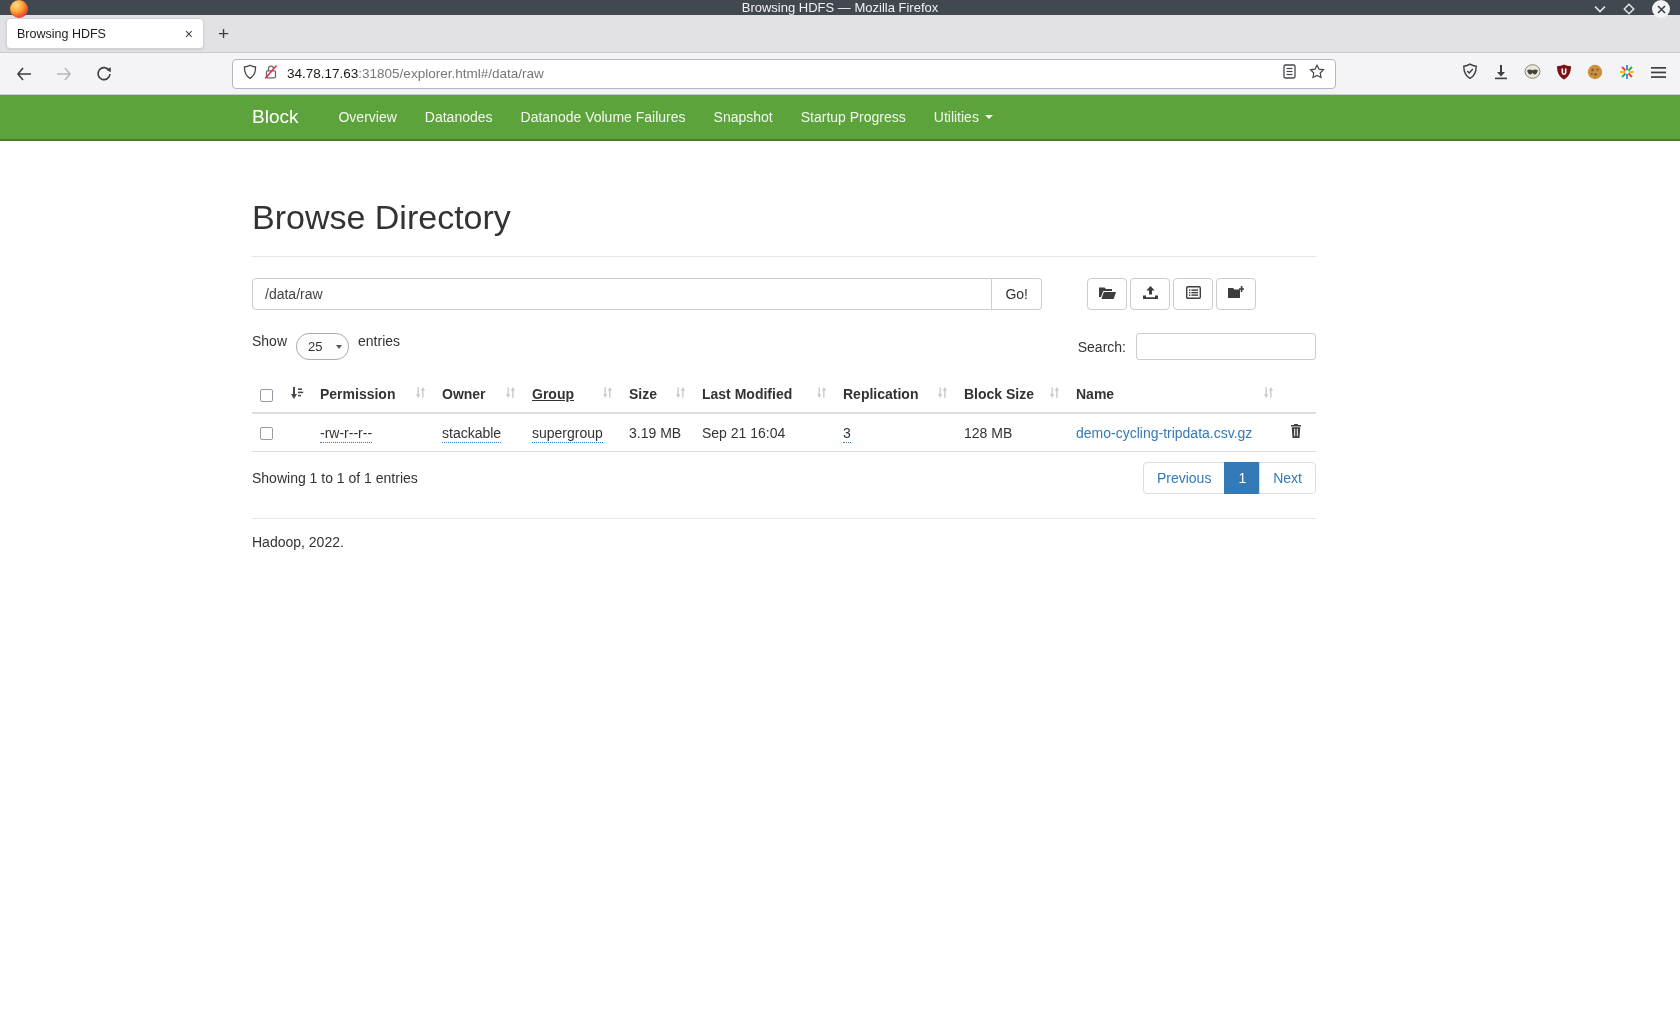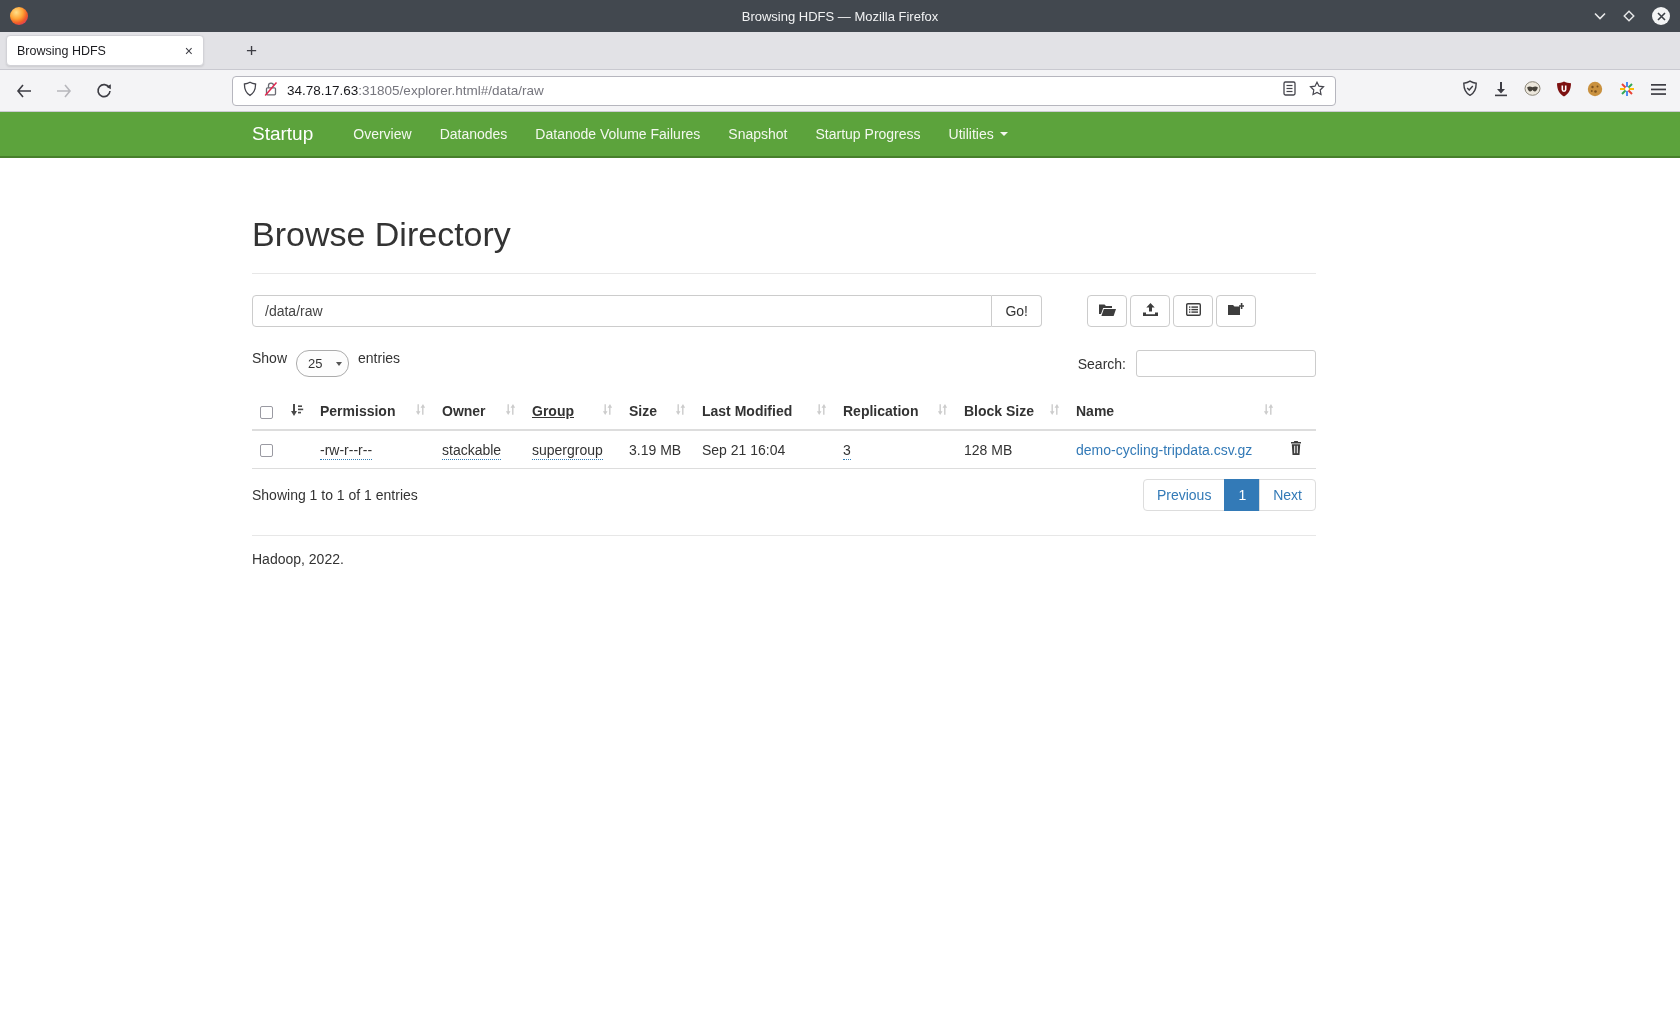"Browsing HDFS — Mozilla Firefox" .titlebar { align-items: center -> flex-start; height: 32px -> 15px }
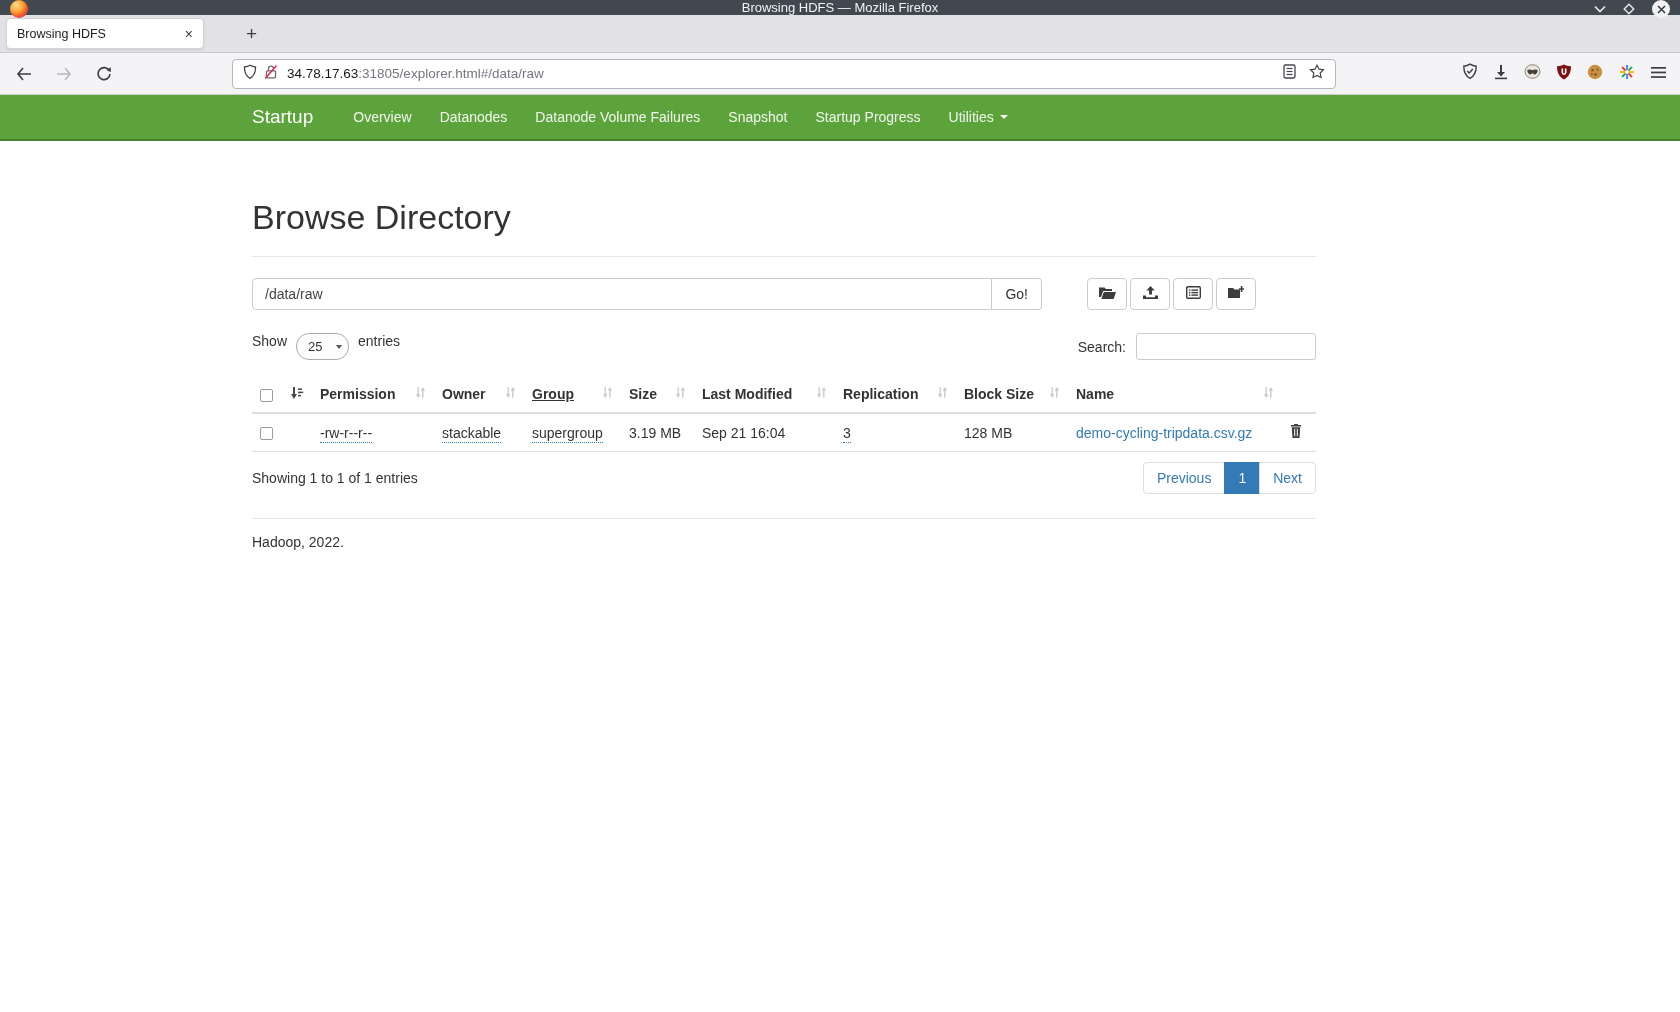"Browsing HDFS" .tabbar { gap: 28px -> none }
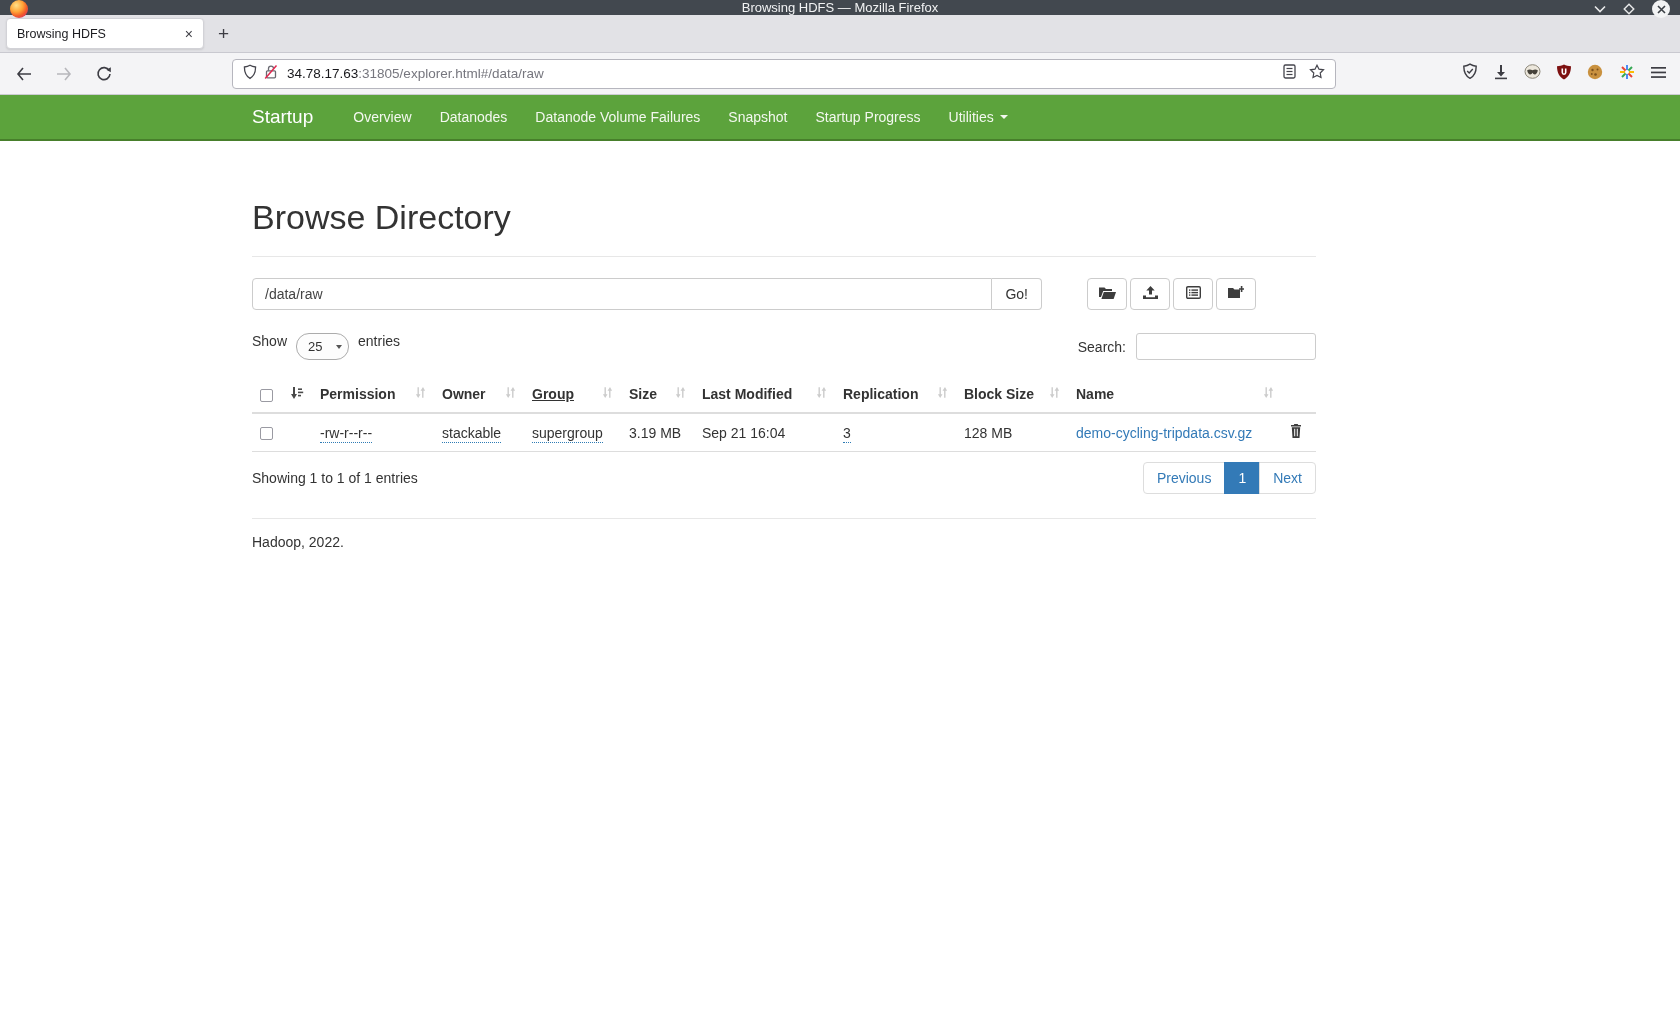"Startup" span.brand { text: Startup -> Block }
